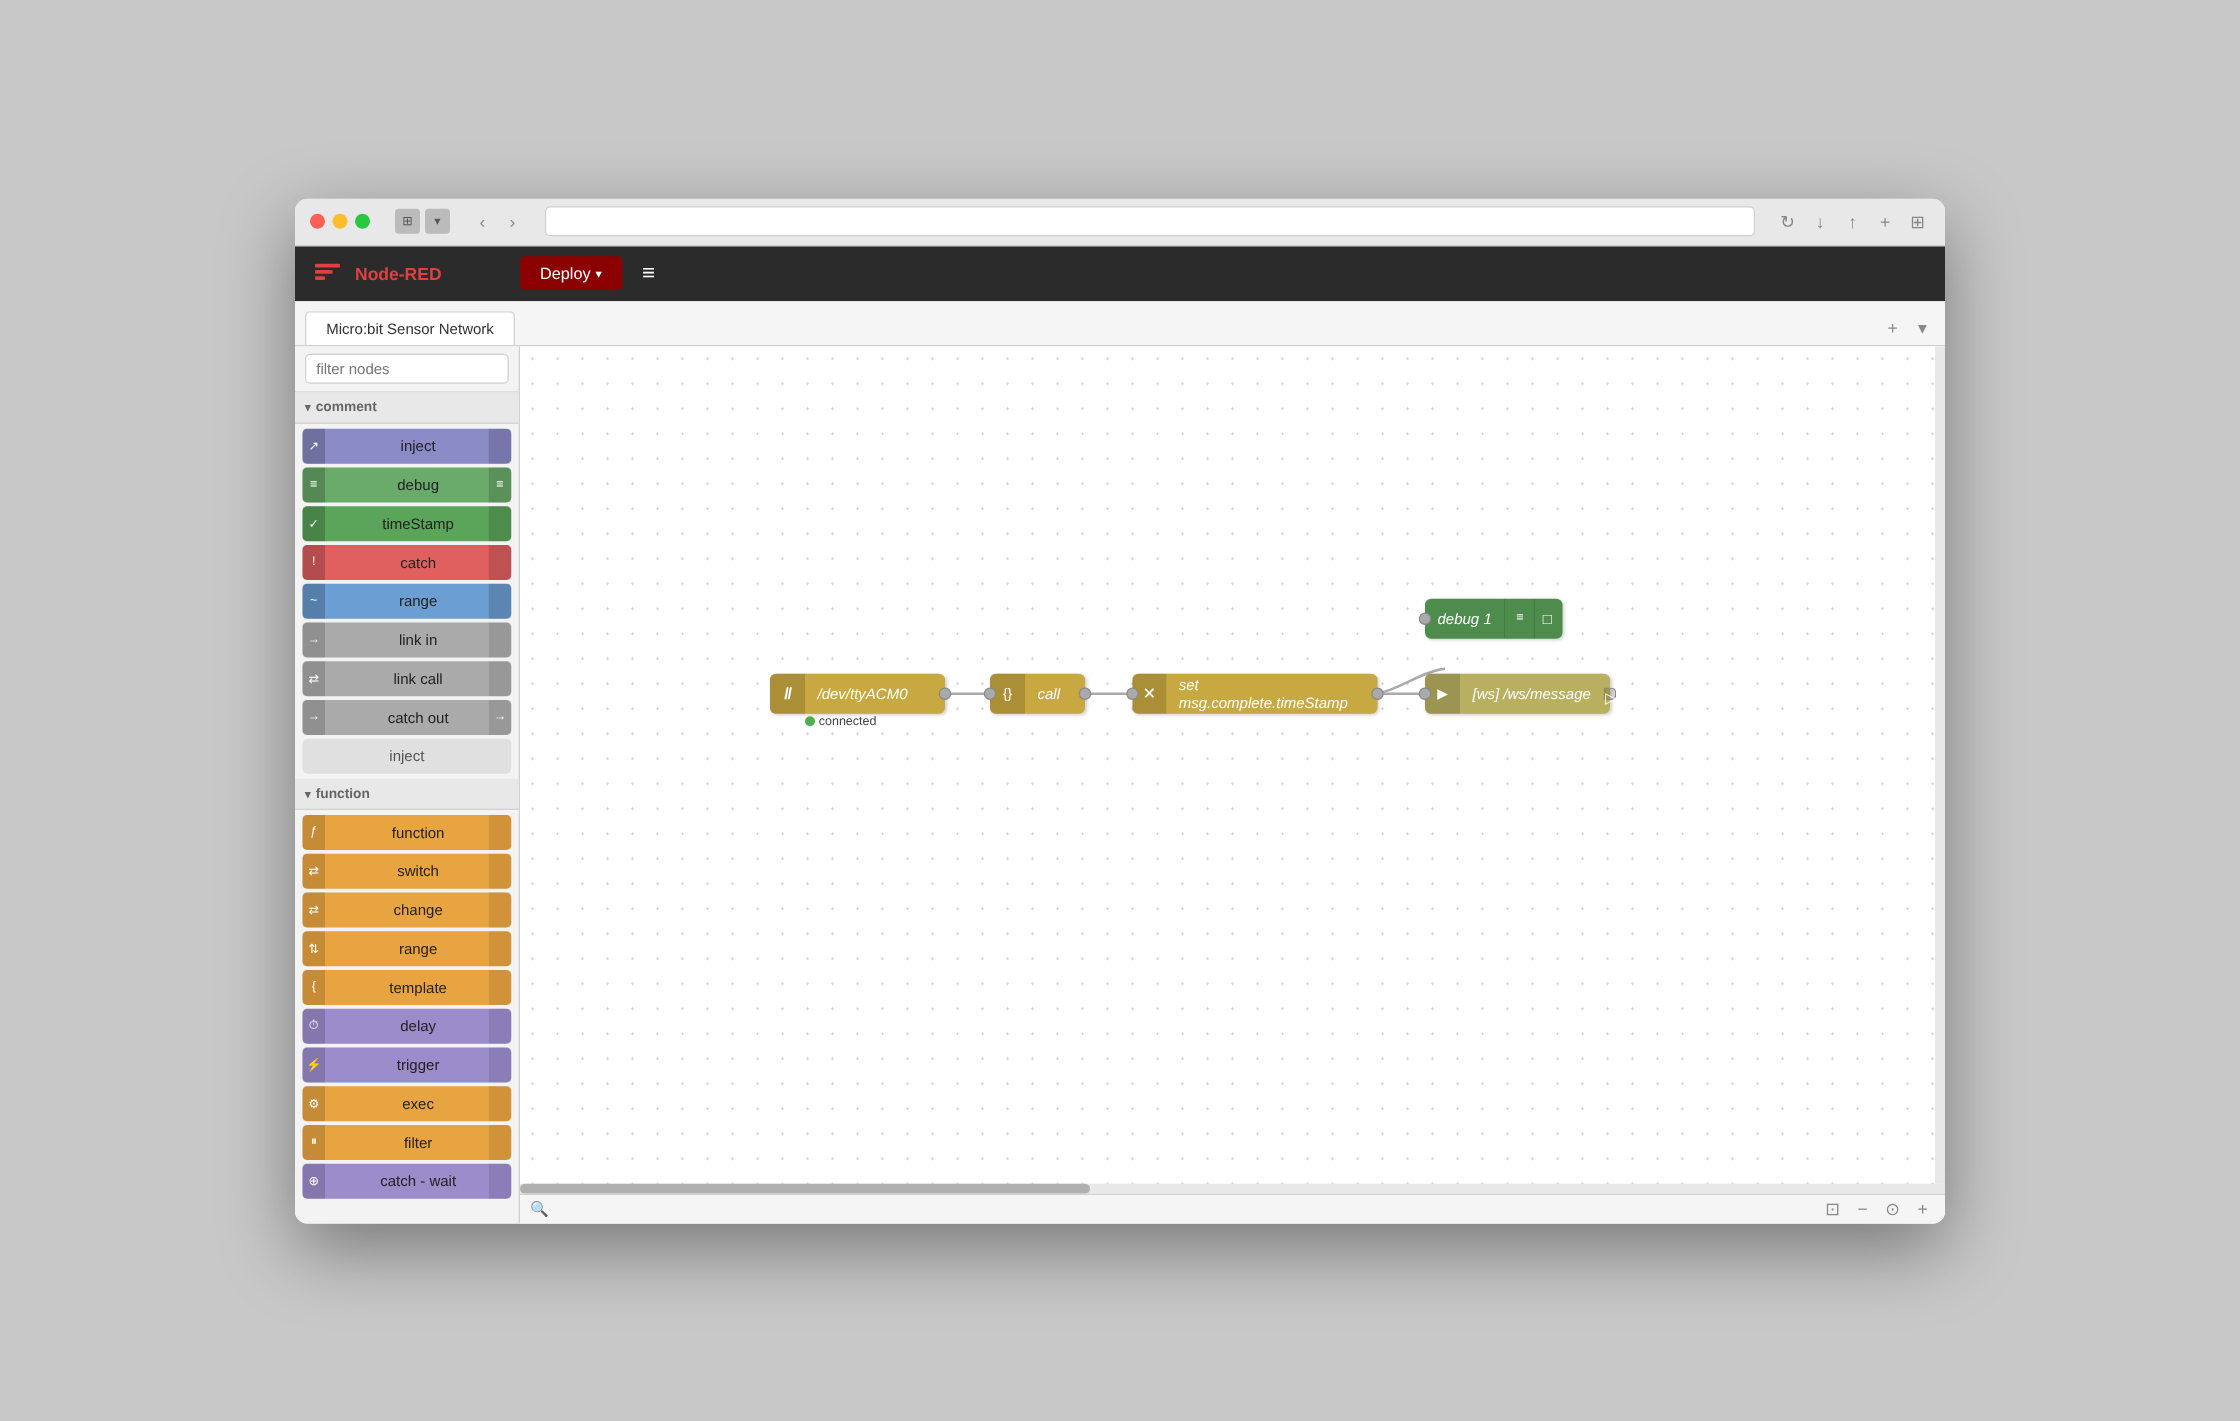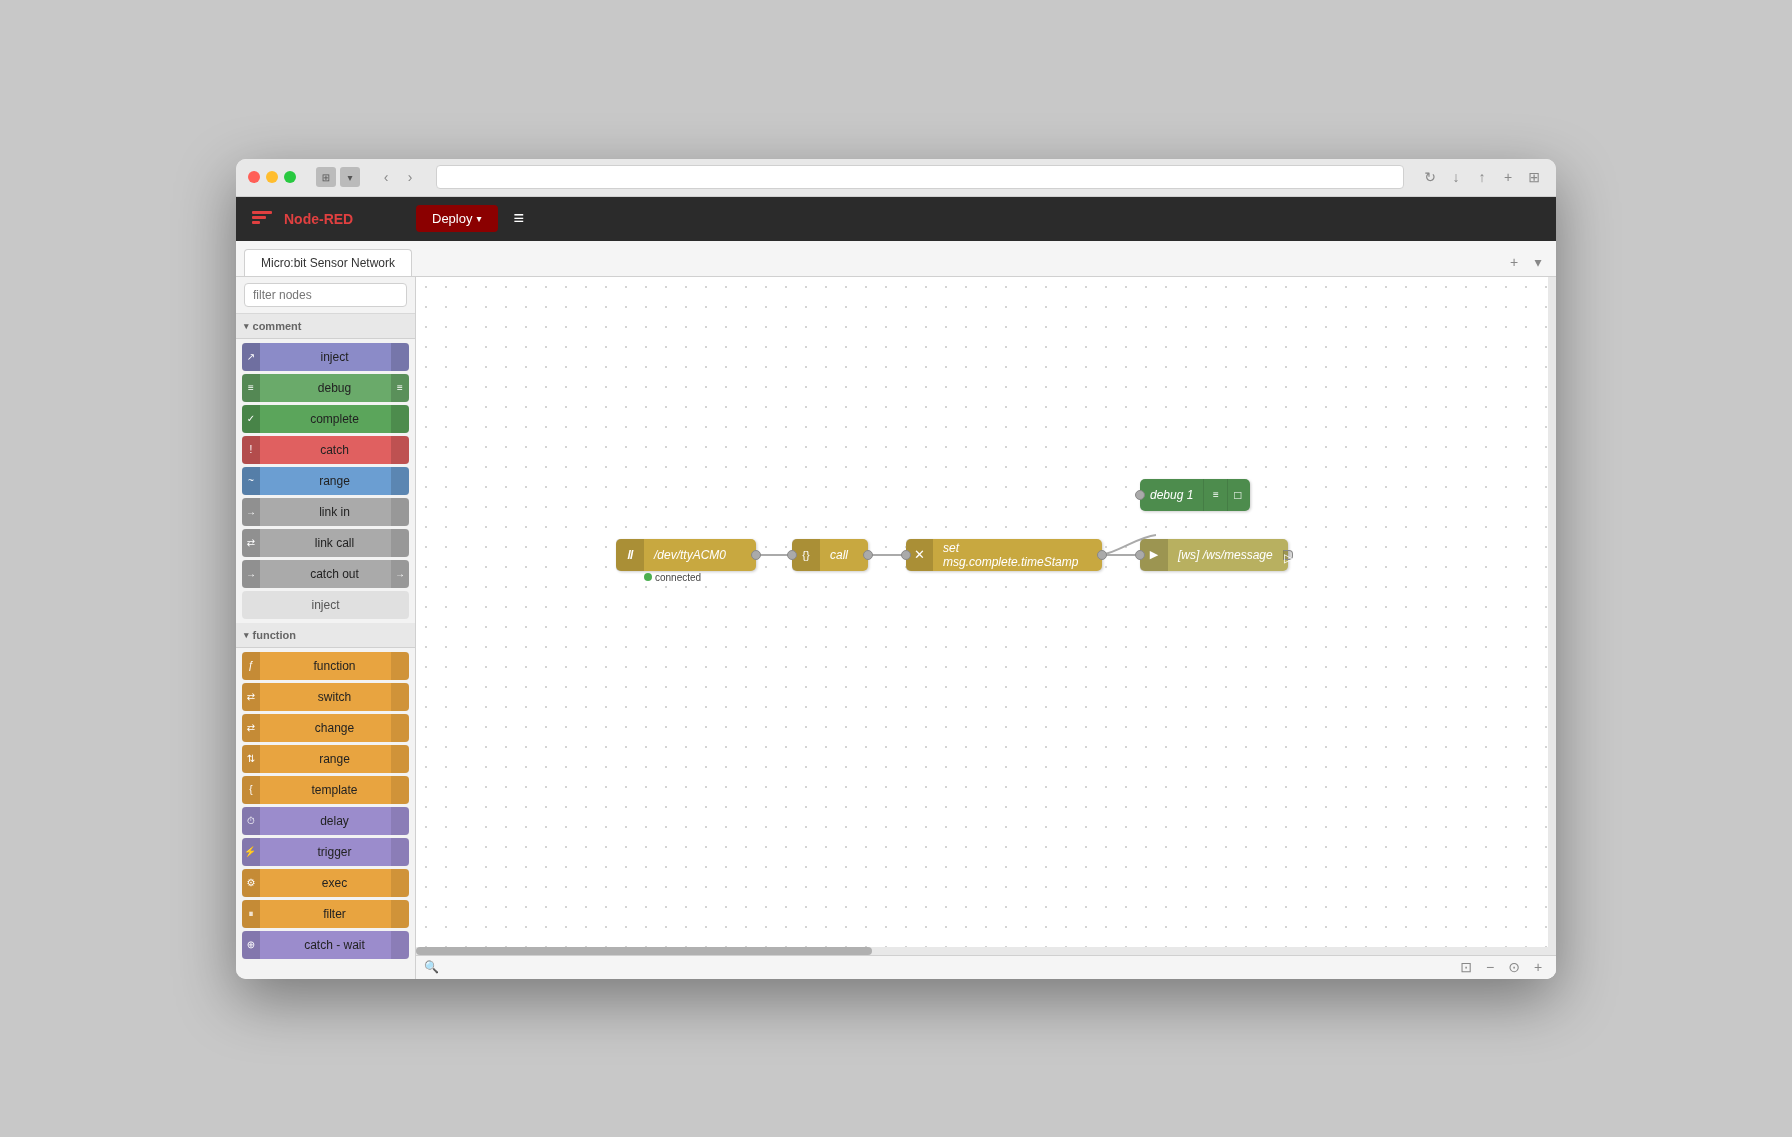"complete" span.node-label { text: complete -> timeStamp }
